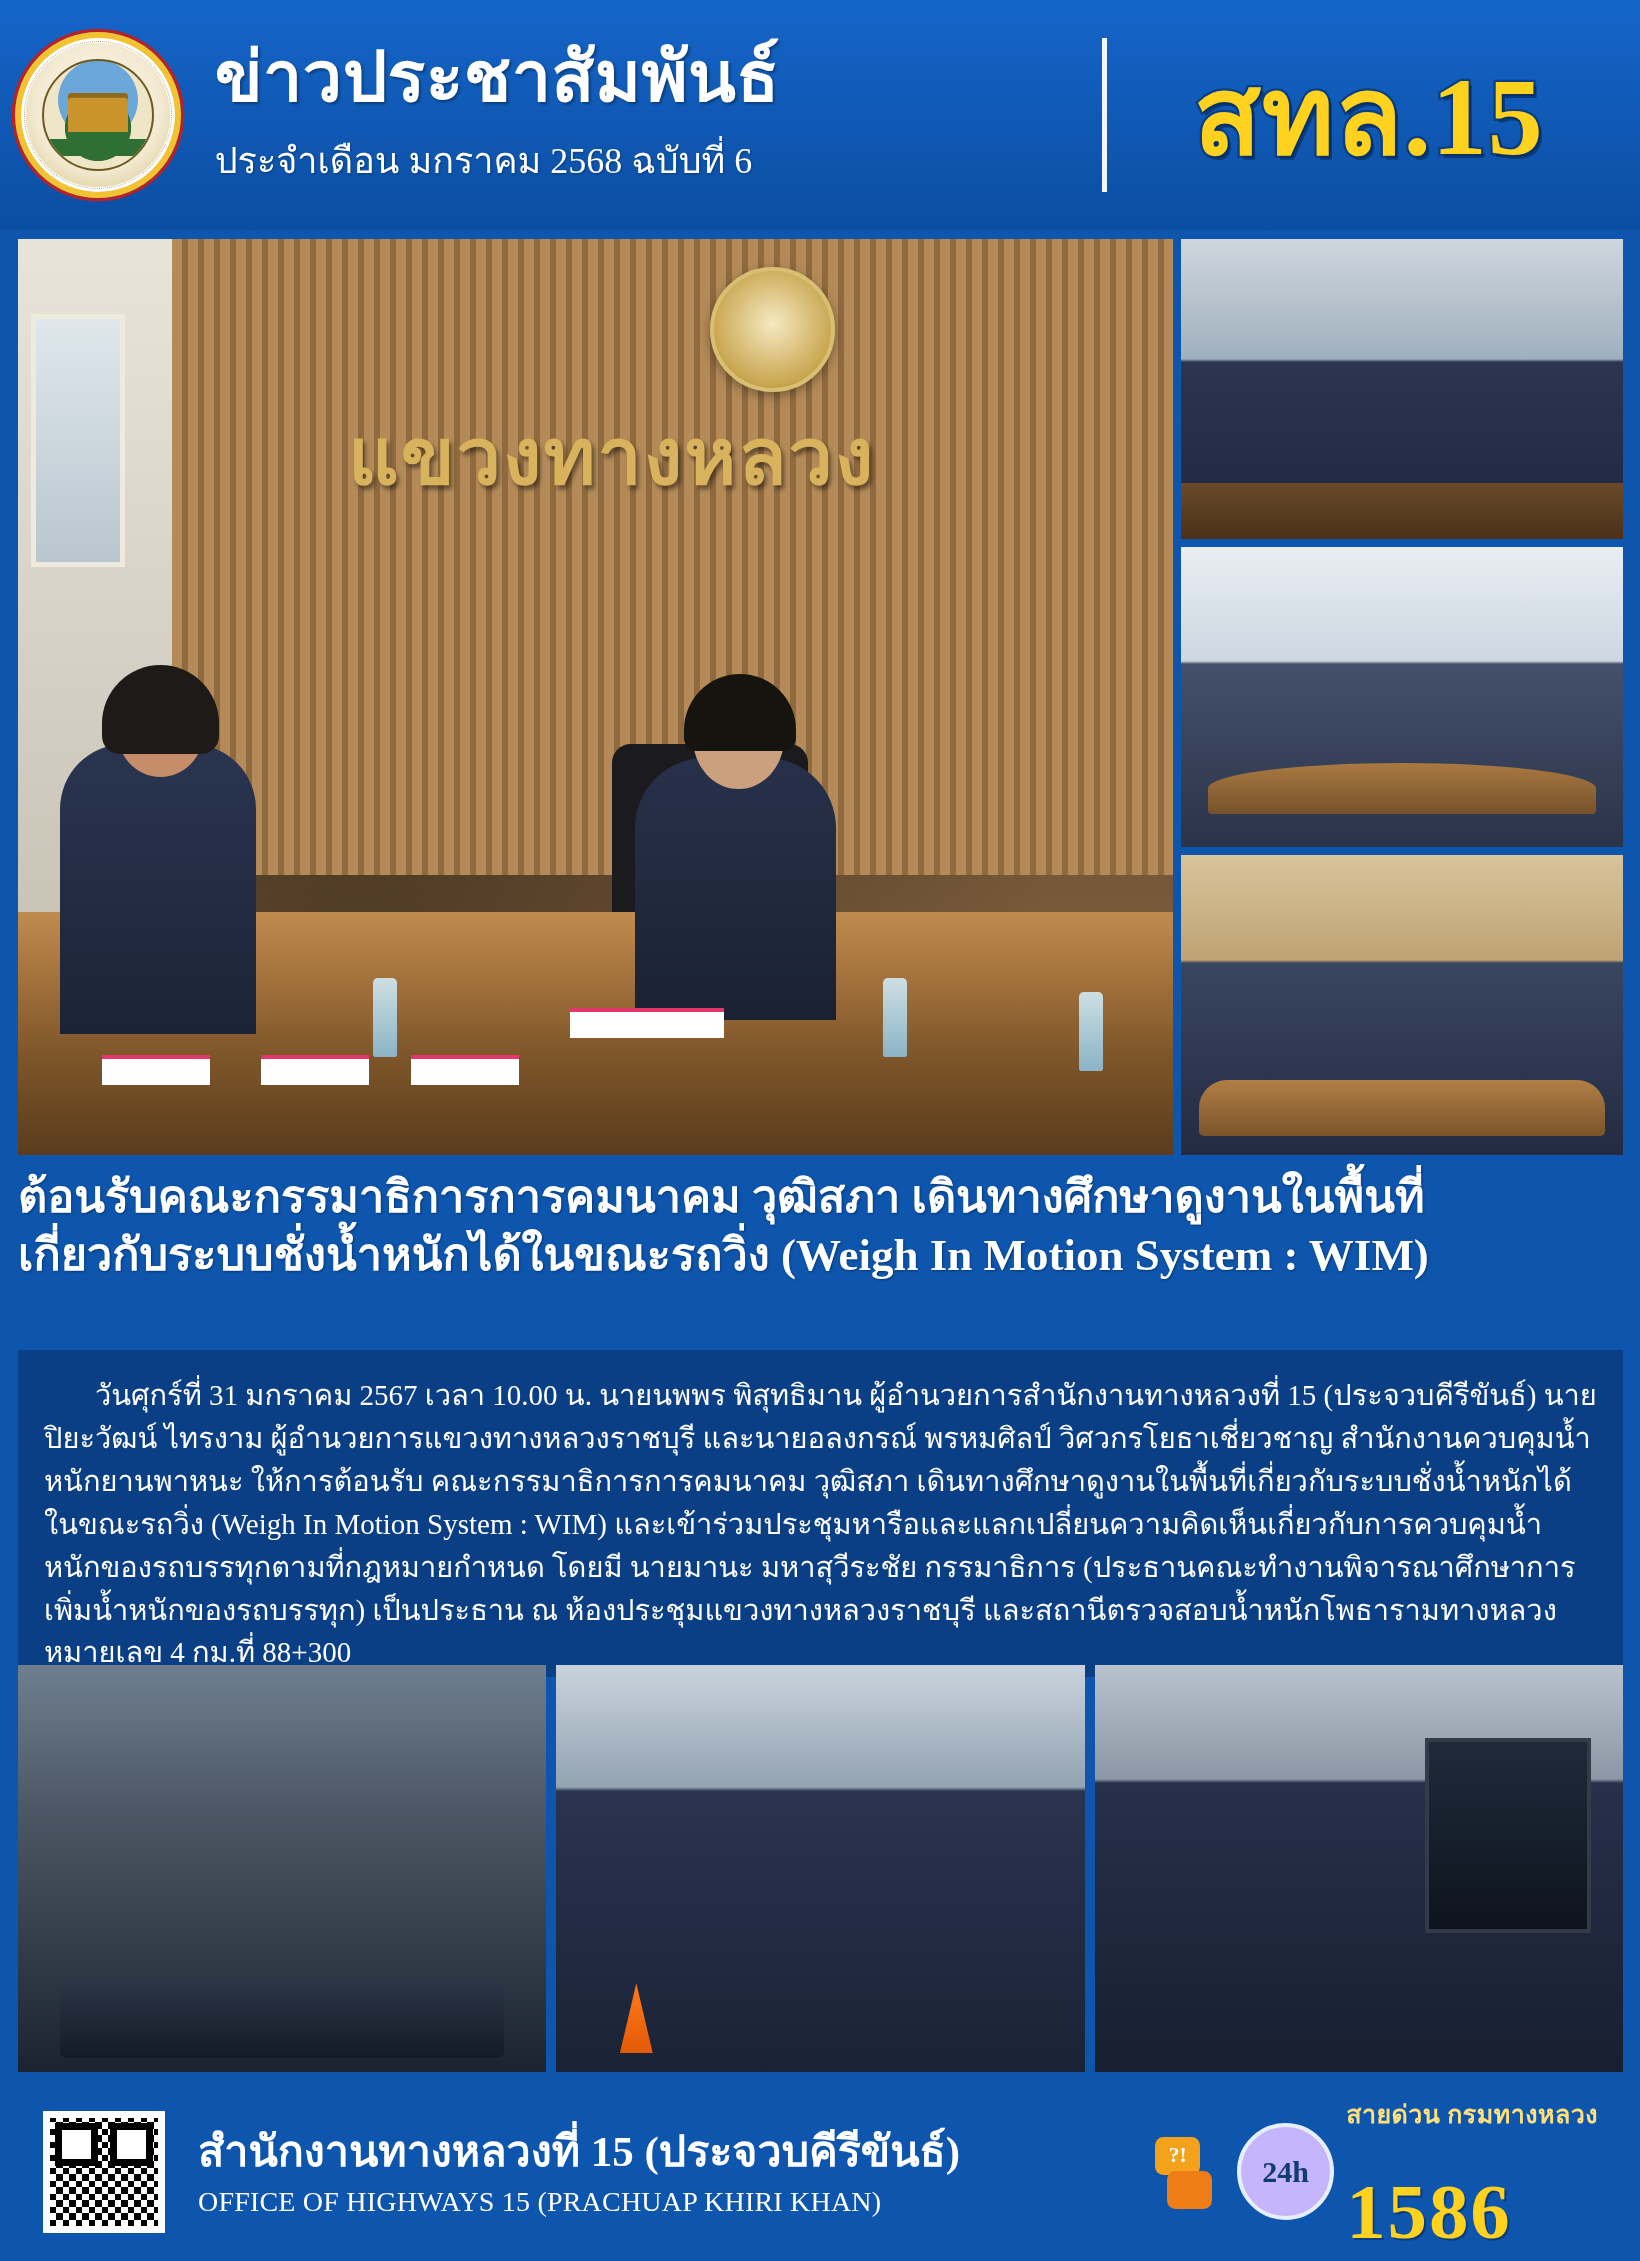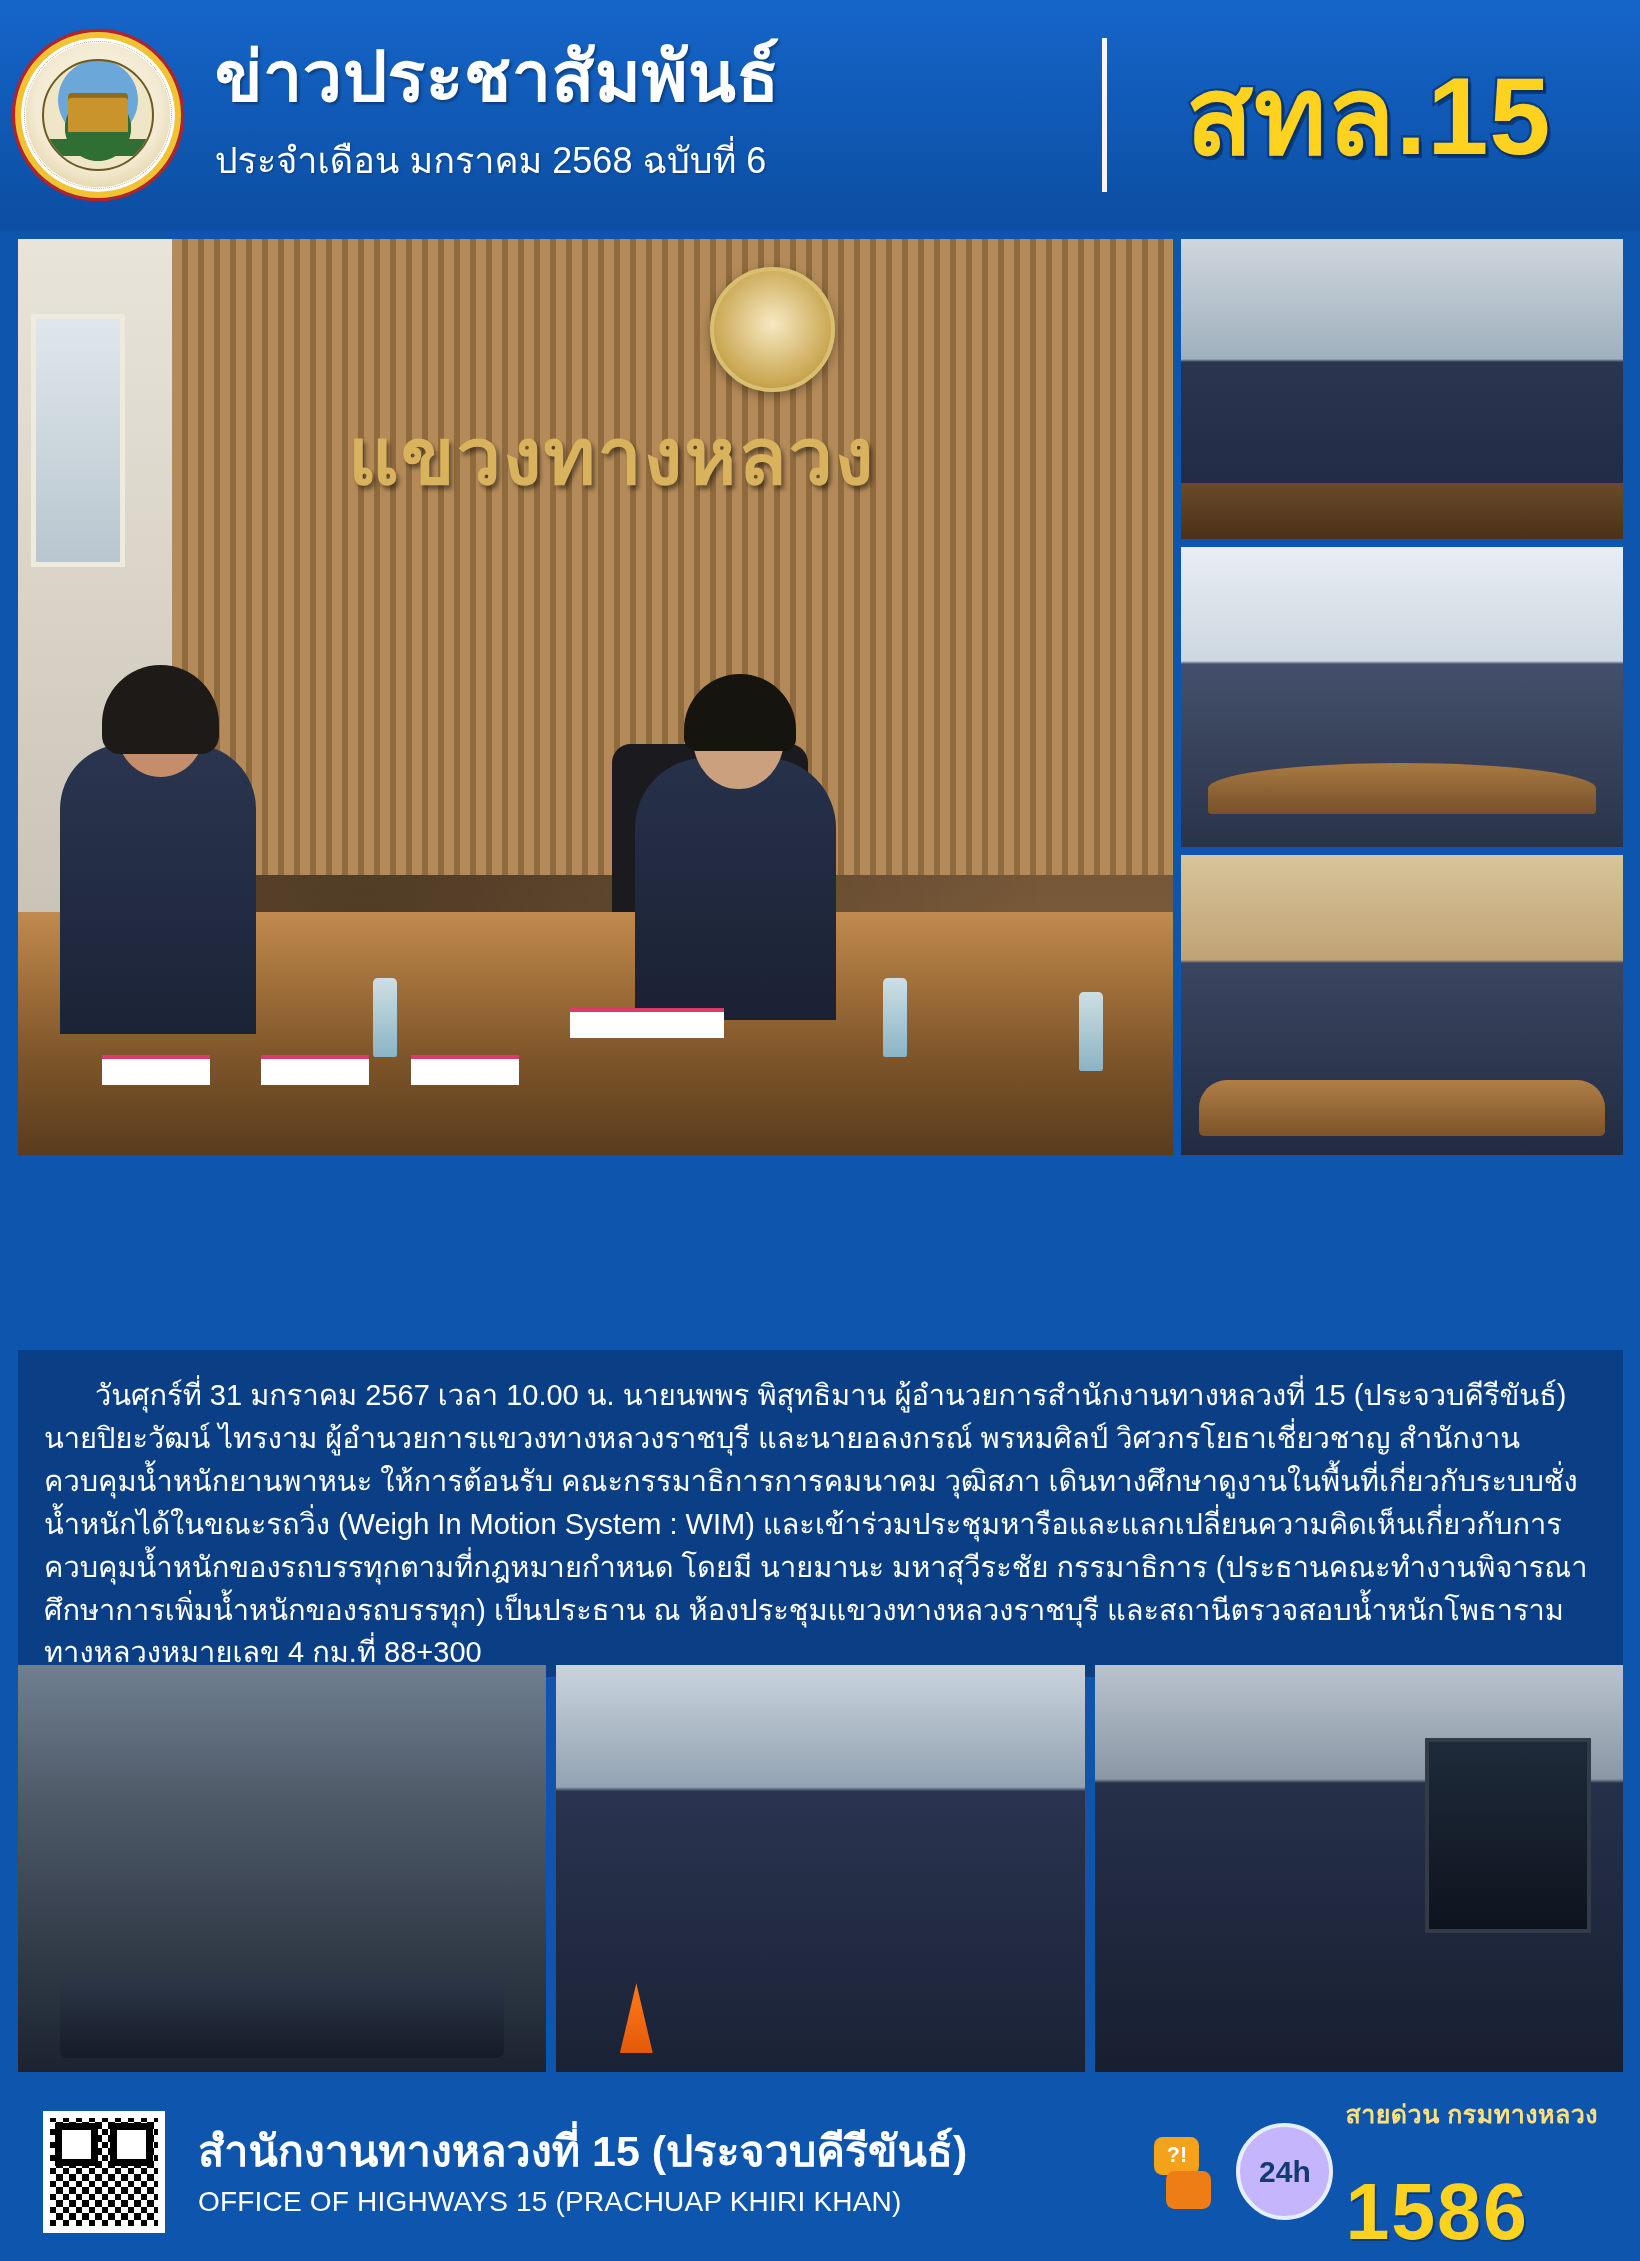"ข่าวประชาสัมพันธ์" .page { font-family: none -> Liberation Serif, serif }
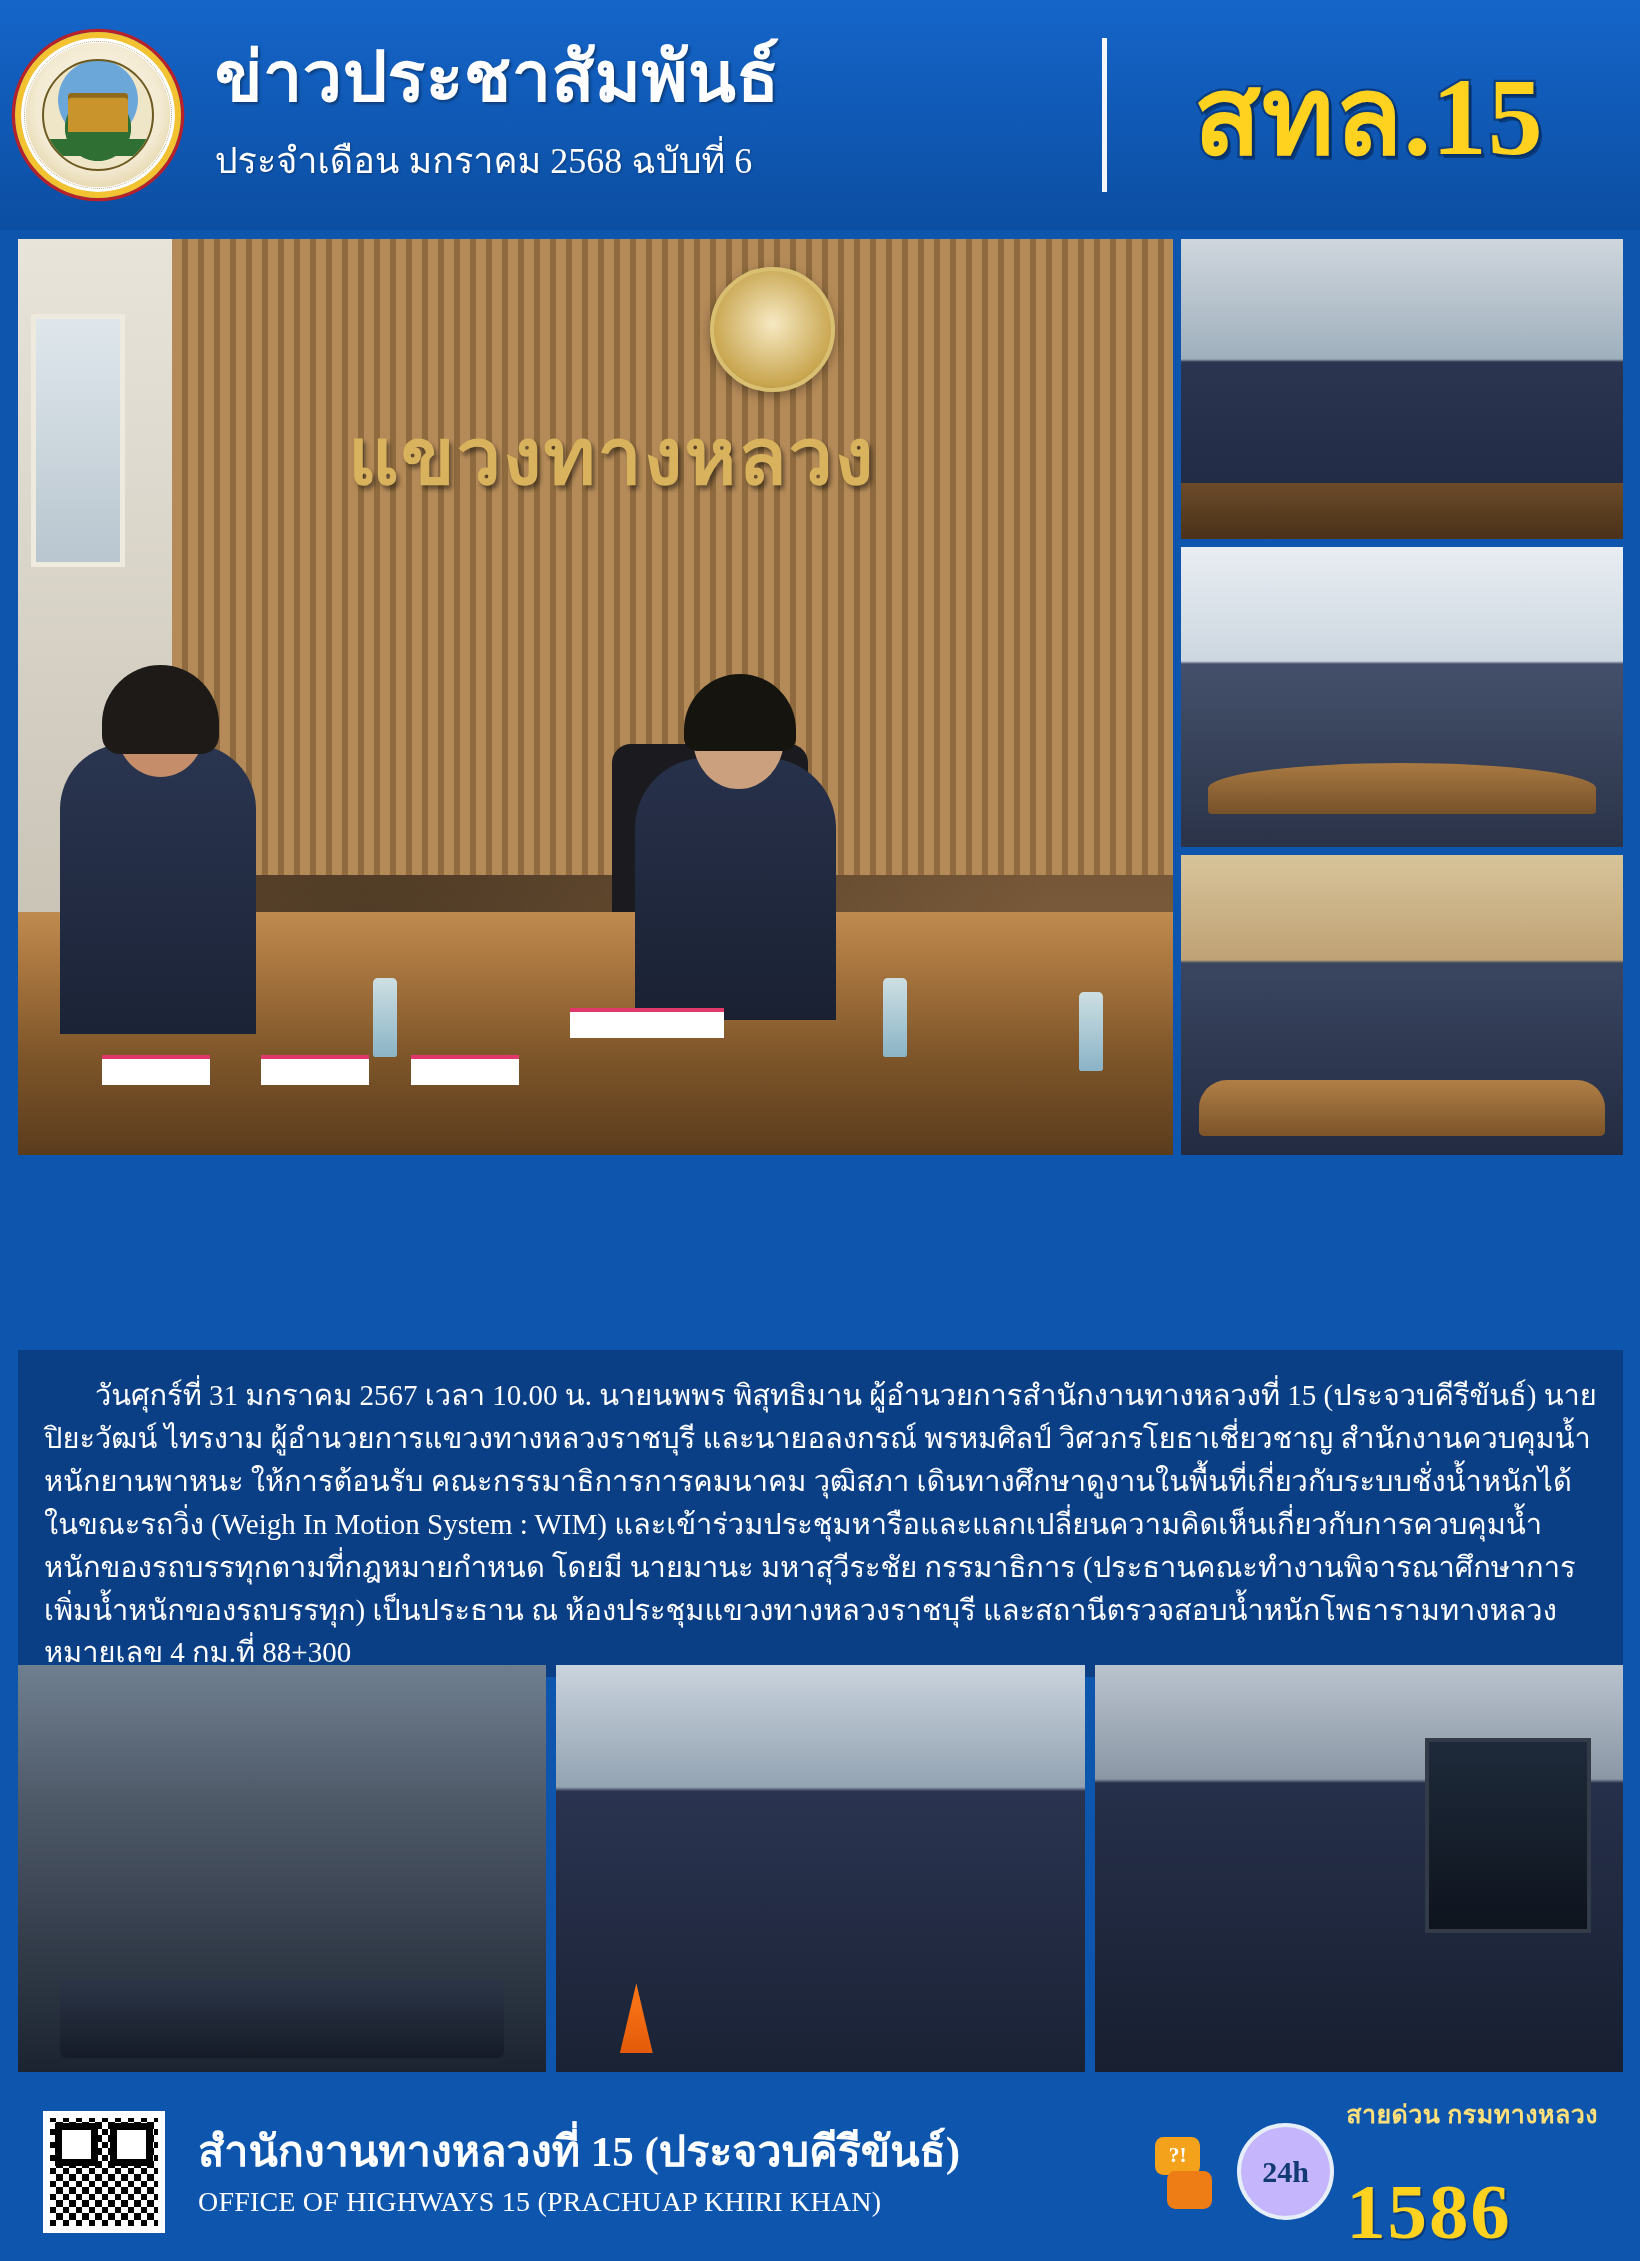"ต้อนรับคณะกรรมาธิการการคมนาคม วุฒิสภา" div.headline { html: none -> <div> <span>ต้อนรับคณะกรรมาธิการการคมนาคม วุฒิสภา เดินทางศึกษาดูงานในพื้นที่</span> <span>เกี่ยวกับระบบชั่งน้ำหนักได้ในขณะรถวิ่ง (Weigh In Motion System : WIM)</span> </div> }
